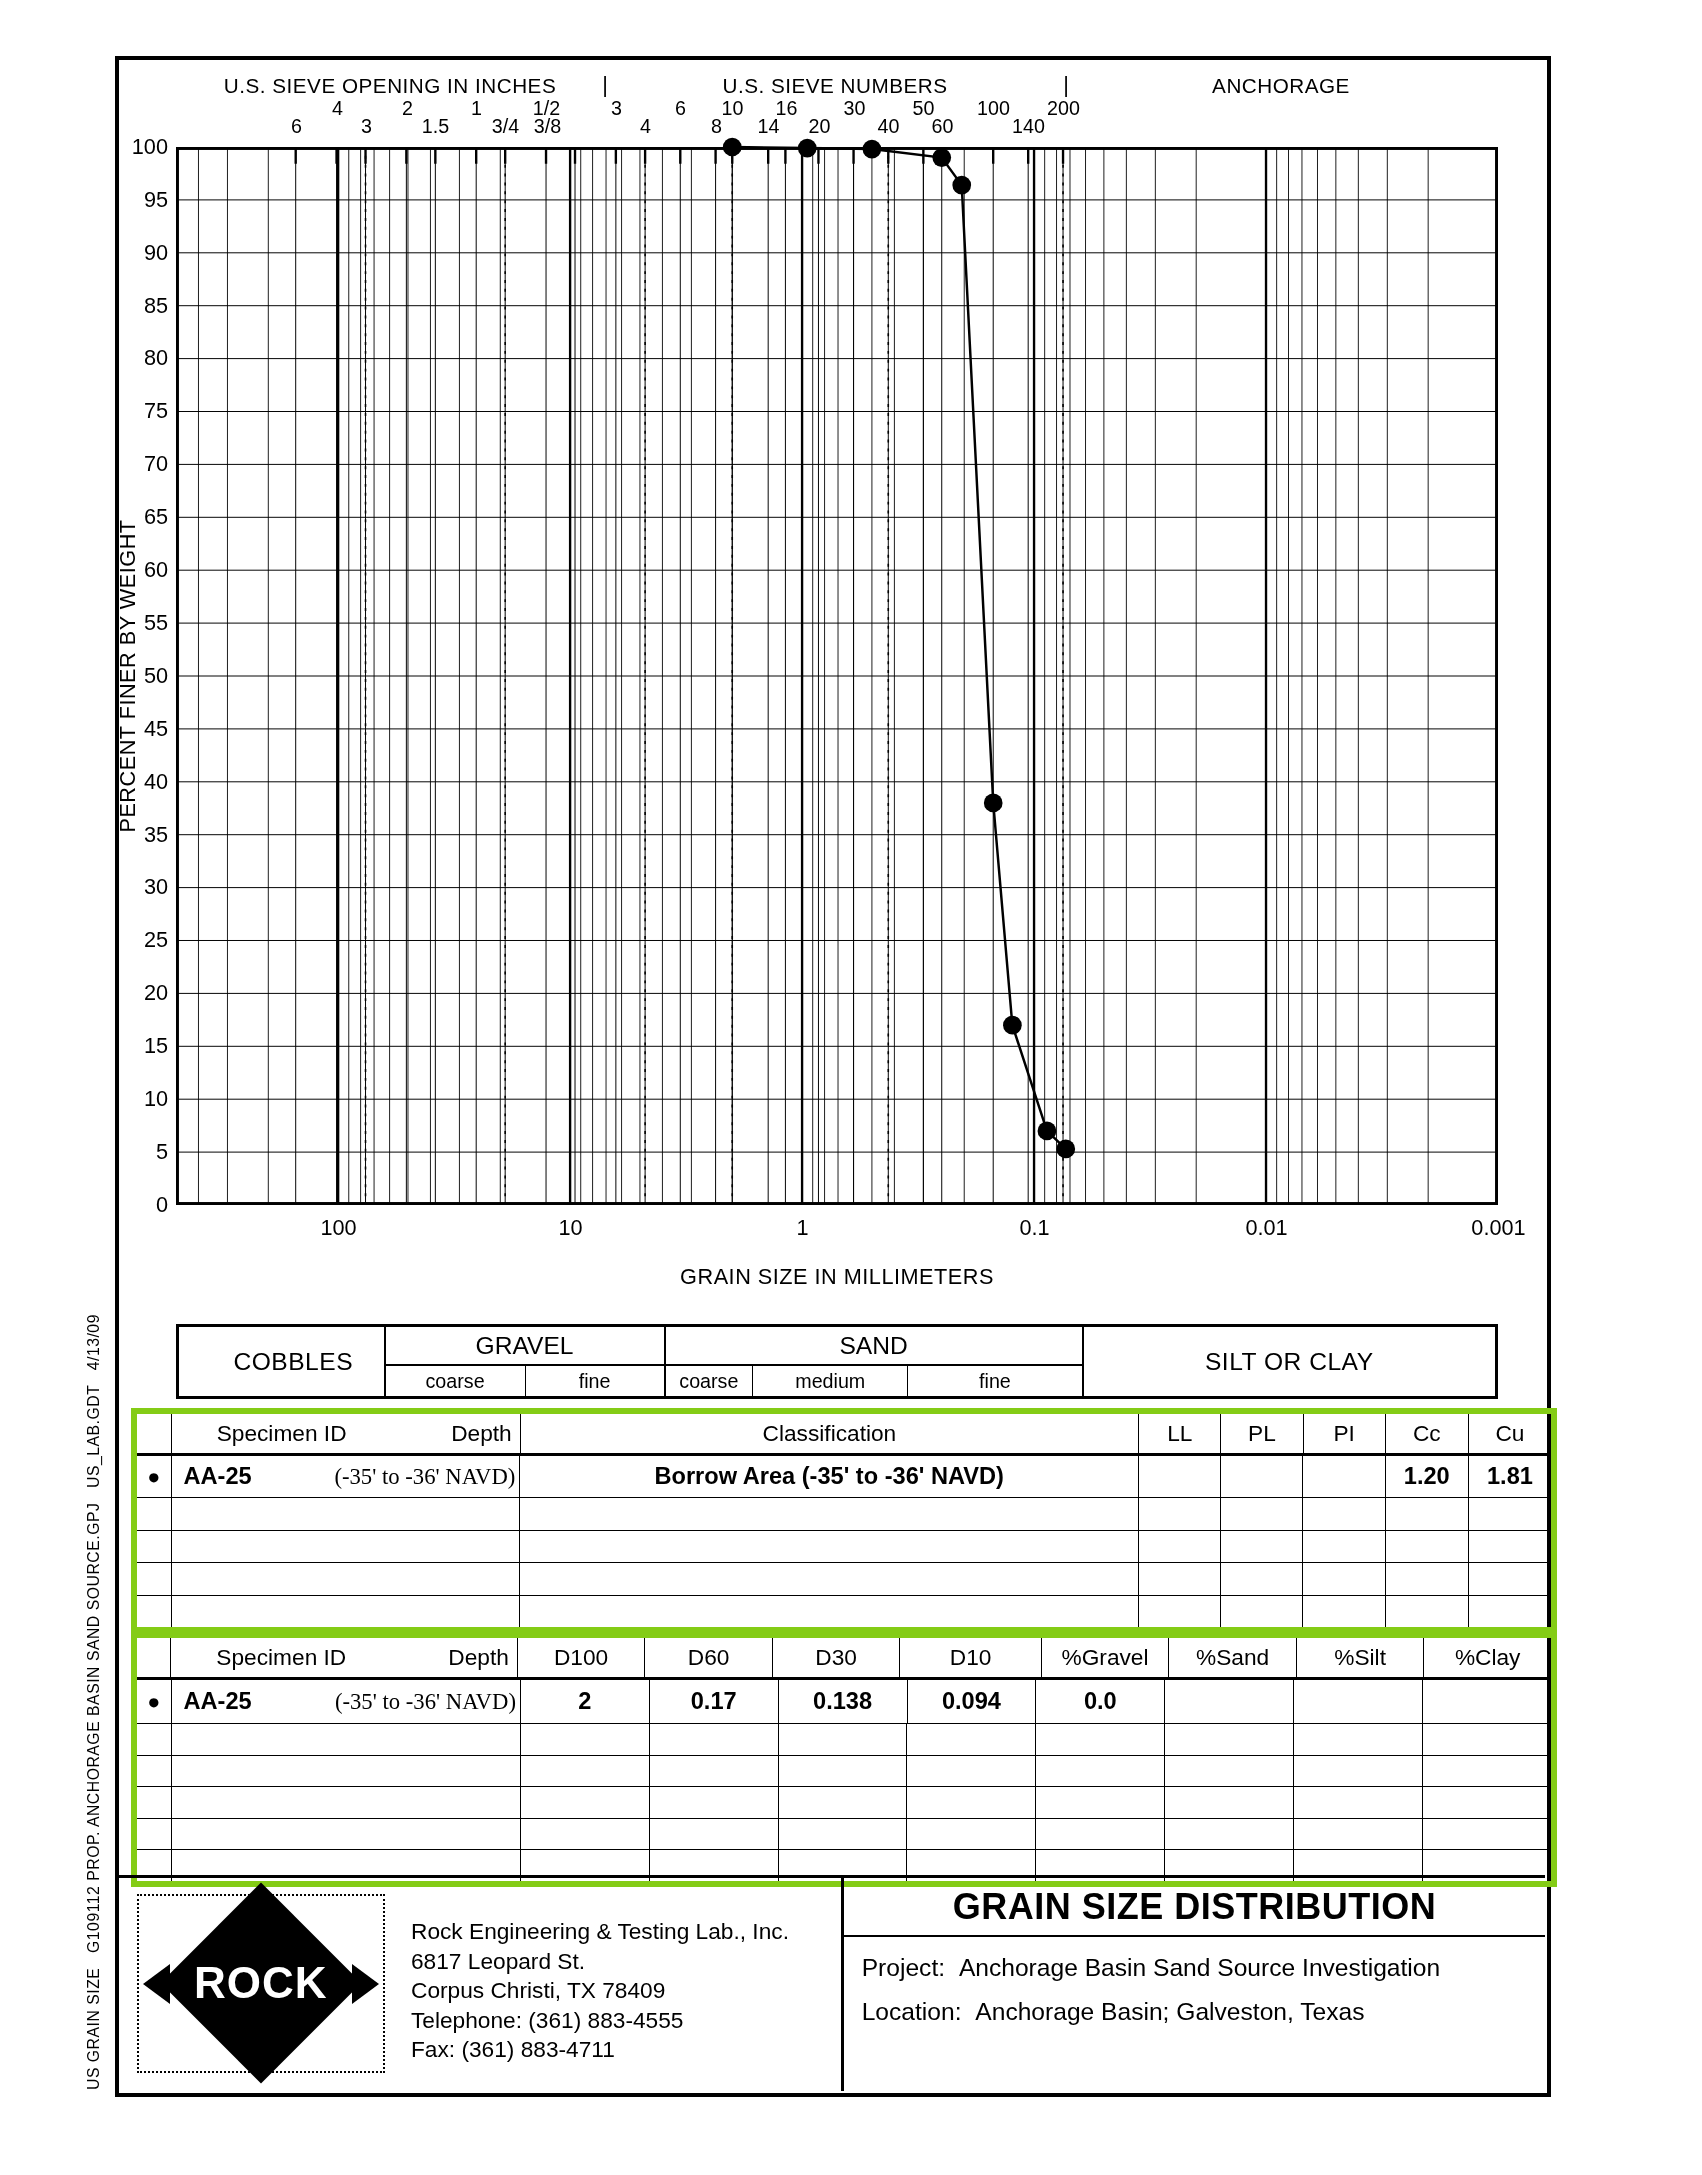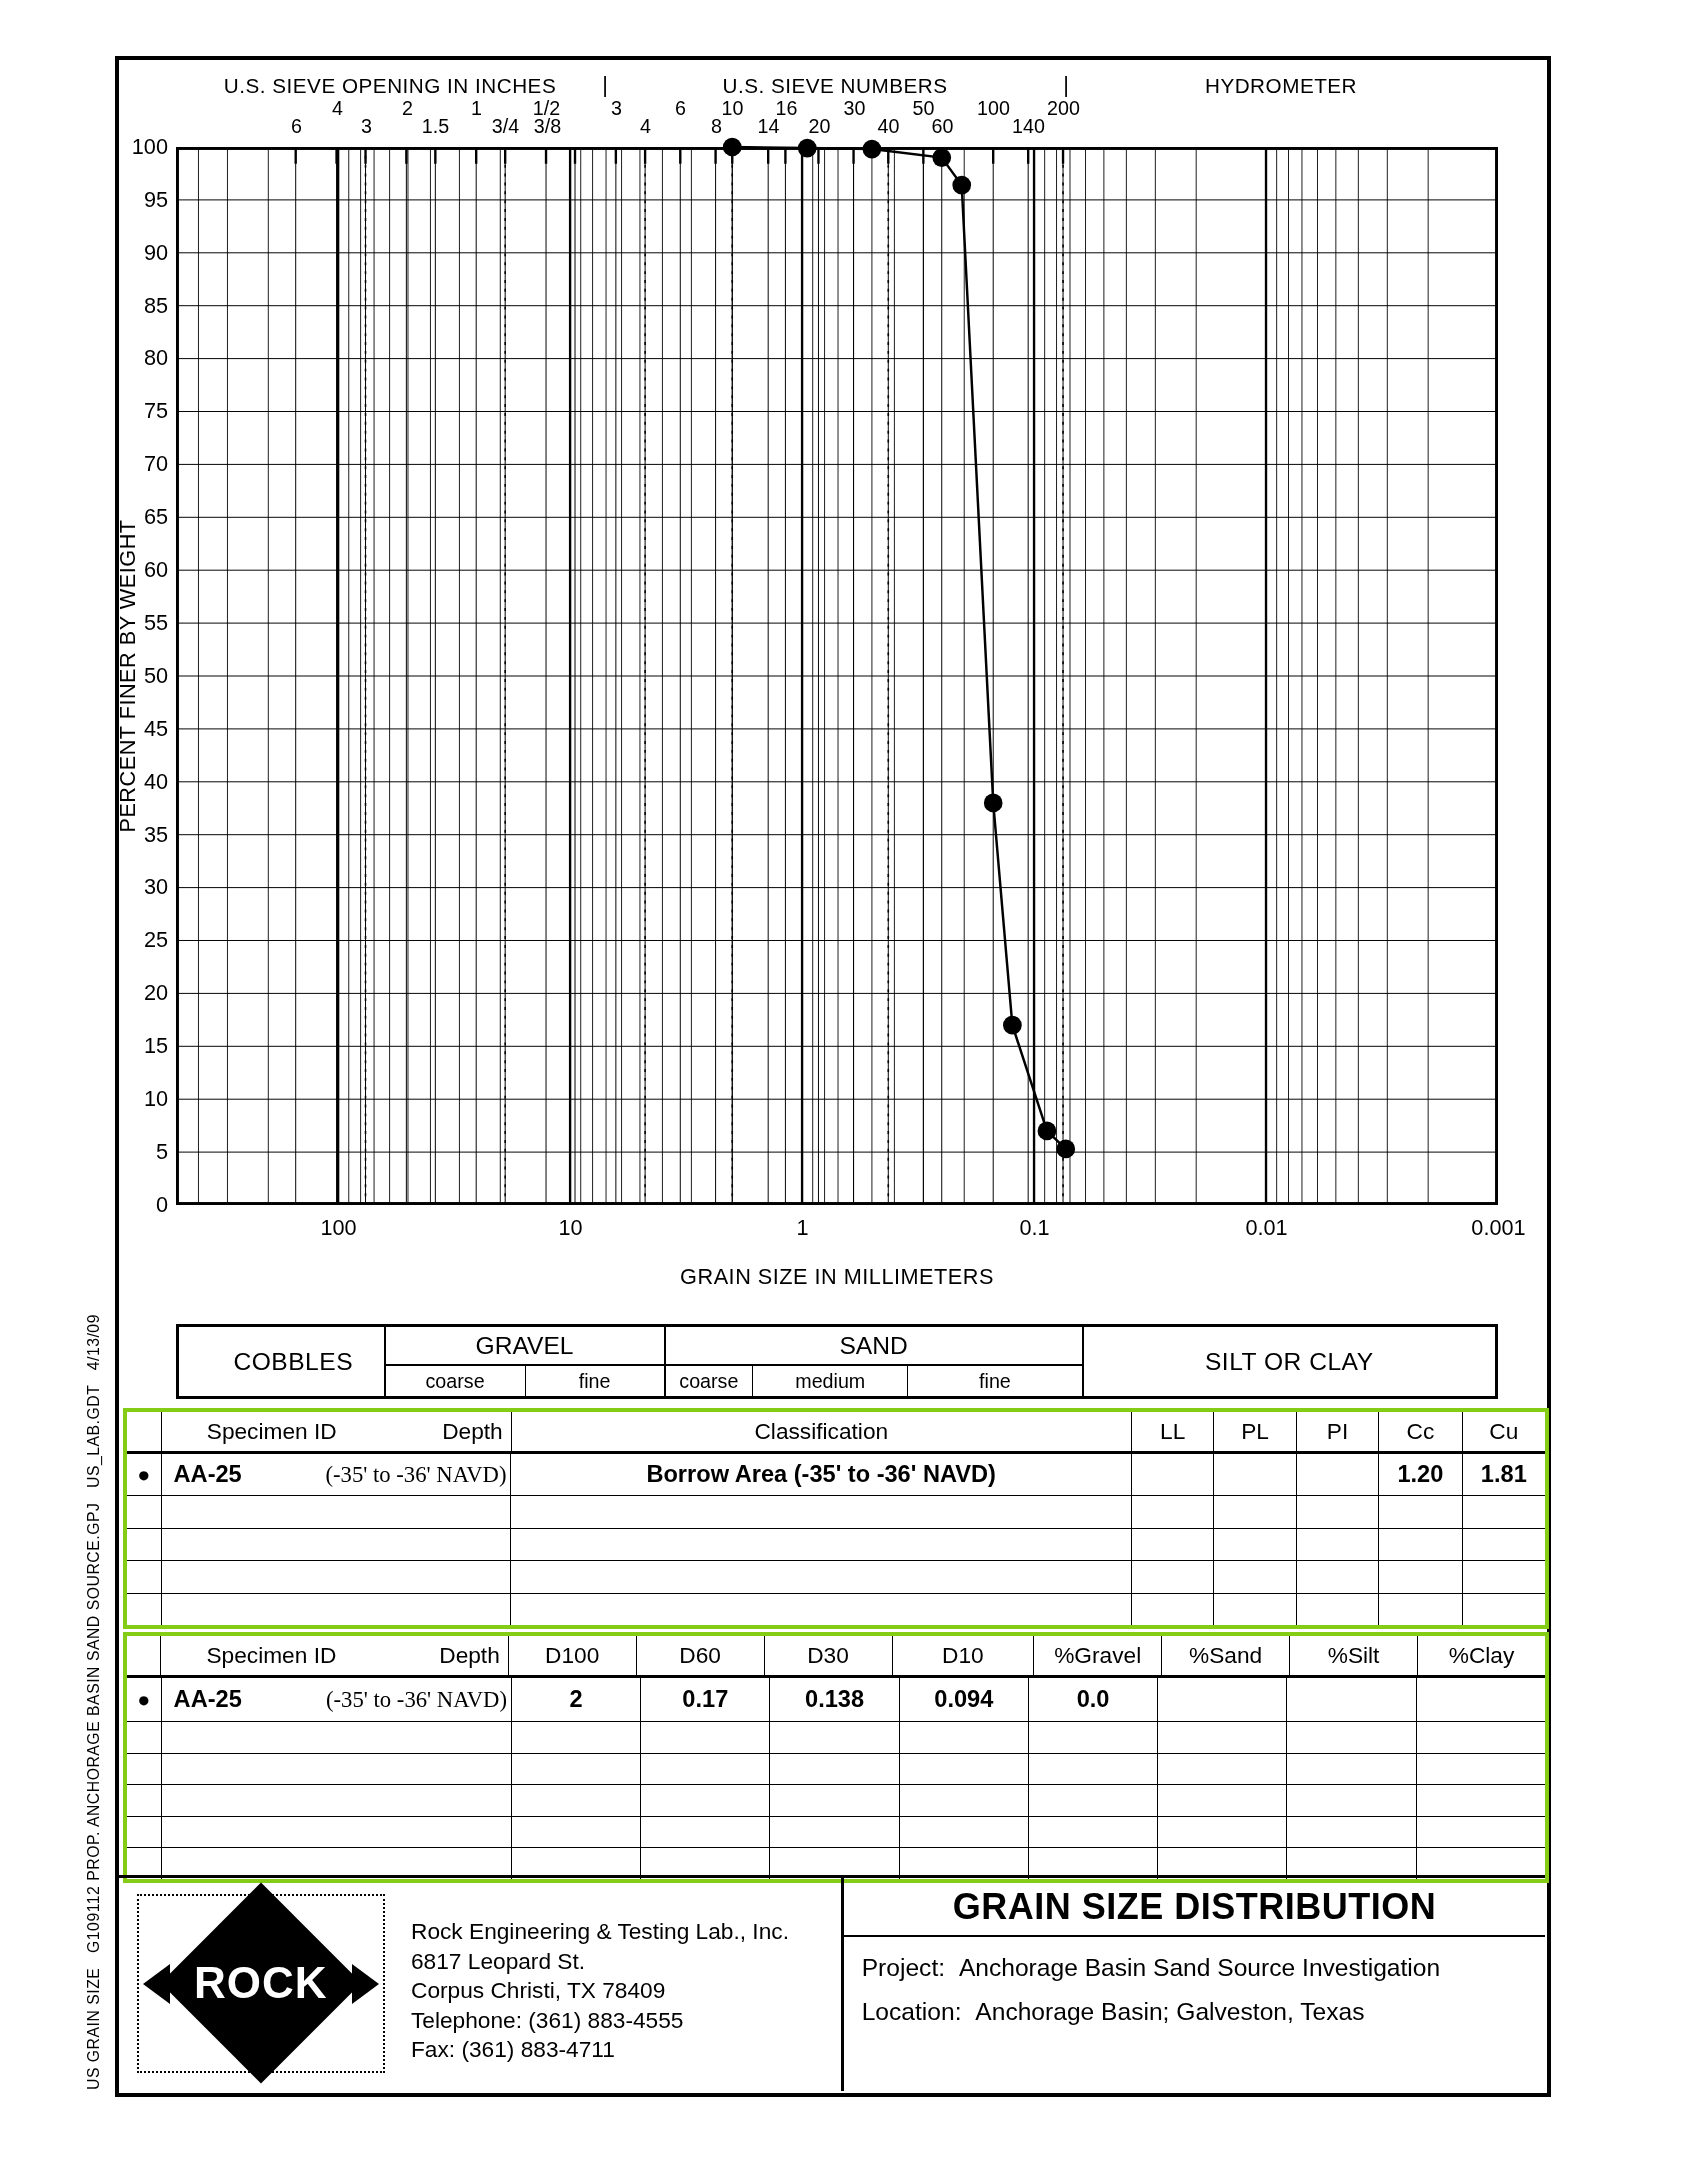"HYDROMETER" div.hdr-label { text: HYDROMETER -> ANCHORAGE }
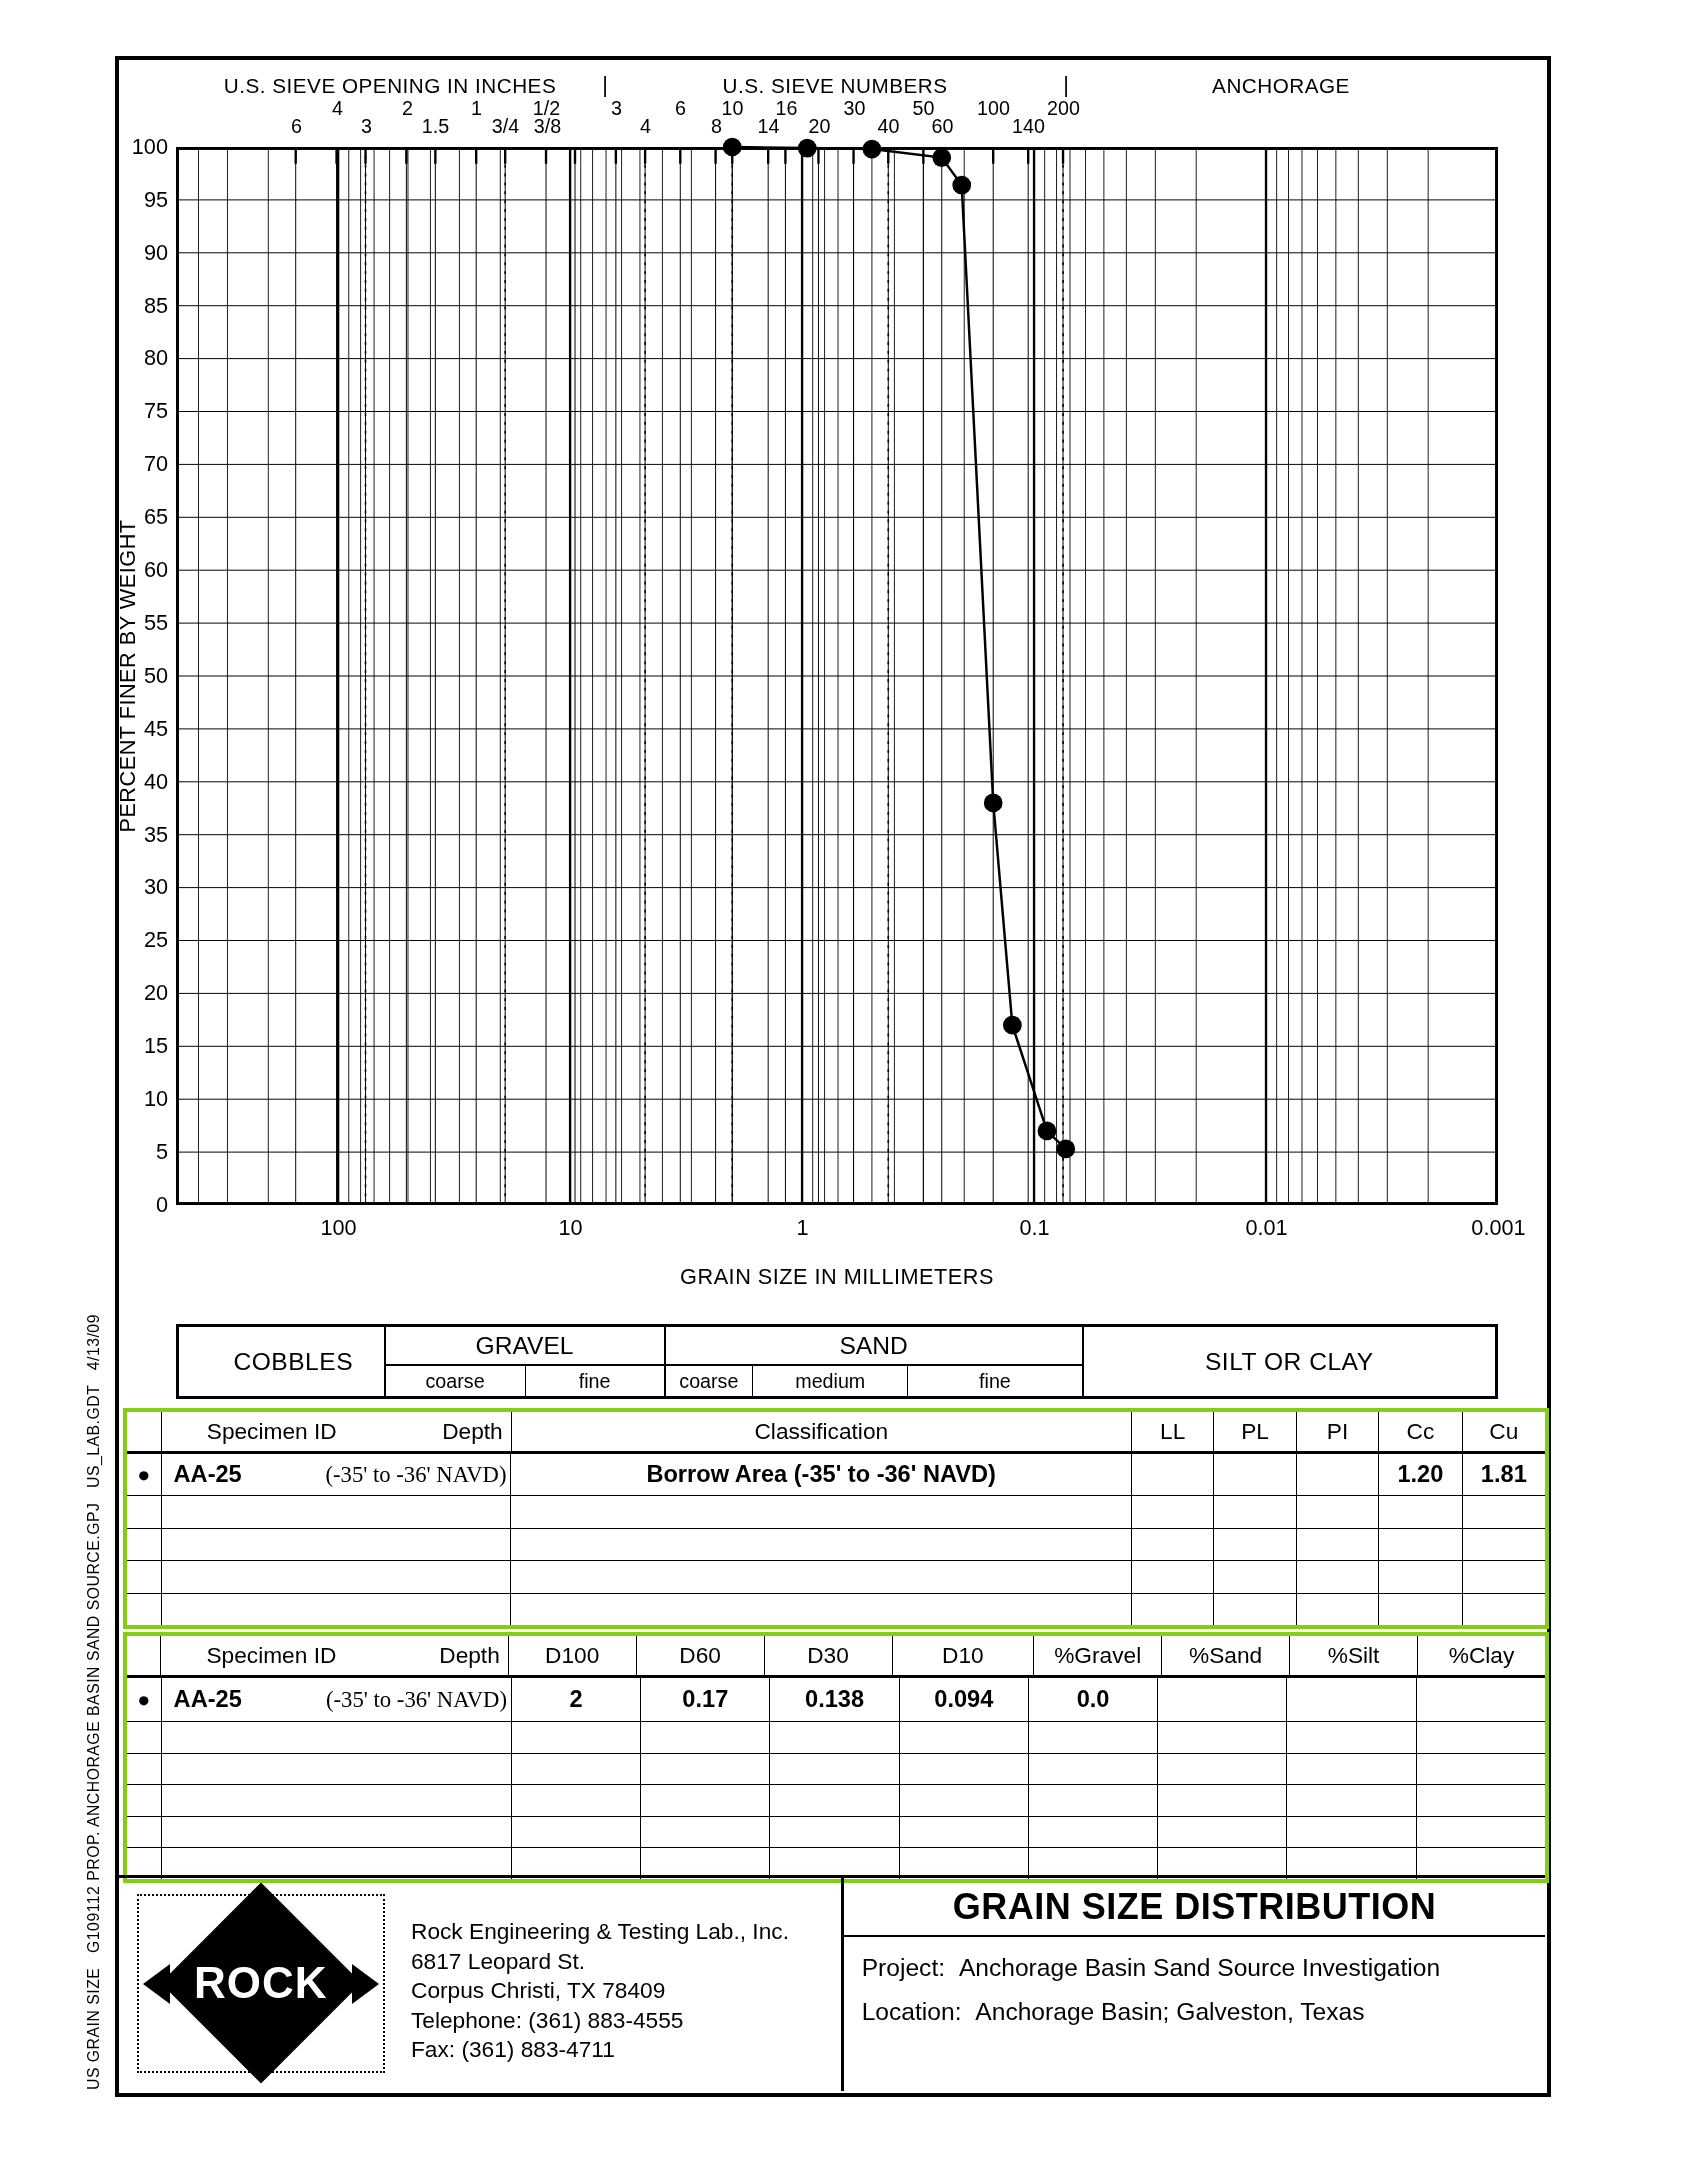"Specimen ID" .dtable { border: 4px solid #84cc16 -> 6px solid #84cc16; left: 4px -> 12px }
